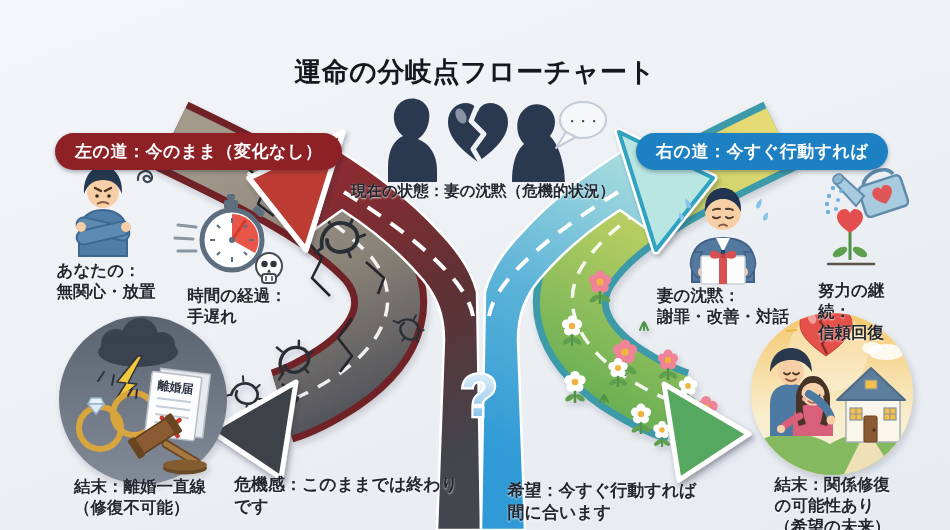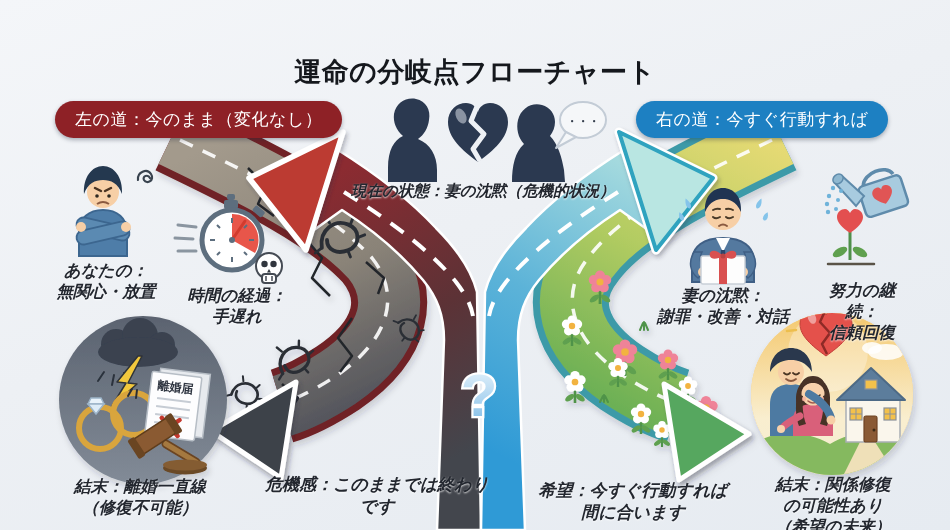"左の道：今のまま（変化なし）" .badge { font-weight: 400 -> 700; margin-top: none -> 32px }
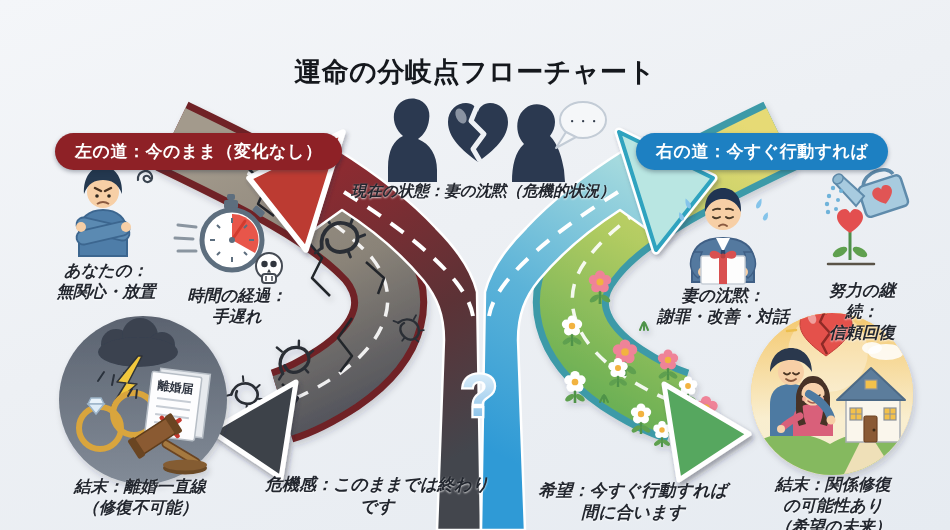"現在の状態：妻の沈黙（危機的状況）" .lbl { font-style: italic -> none; text-align: center -> none }
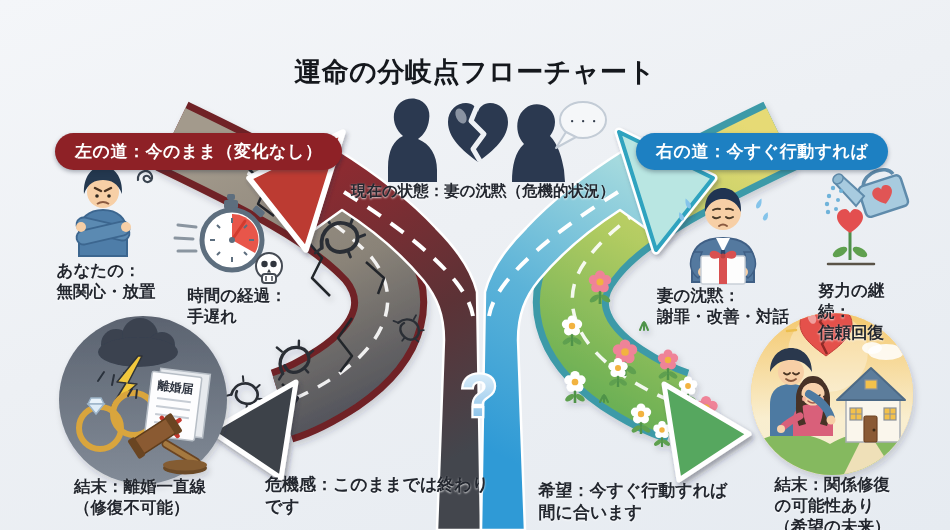"危機感：このままでは終わり" .lbl-big { margin-left: 31px -> none }
